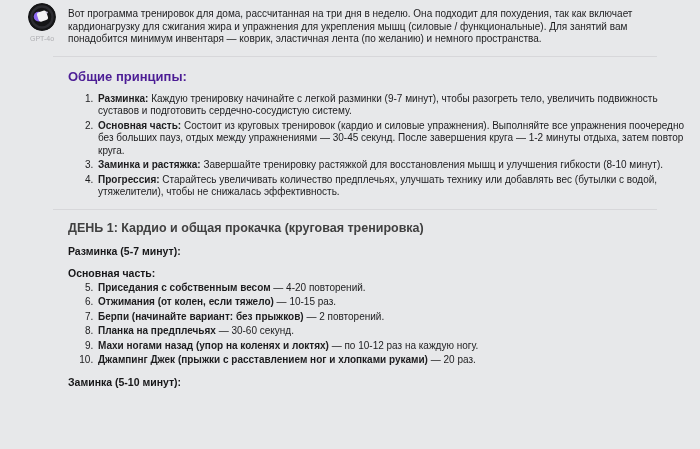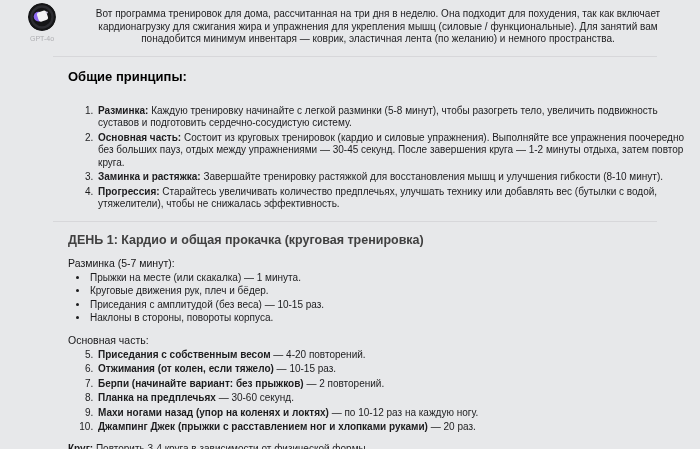"Вот программа тренировок для дома," .intro { text-align: center -> none }
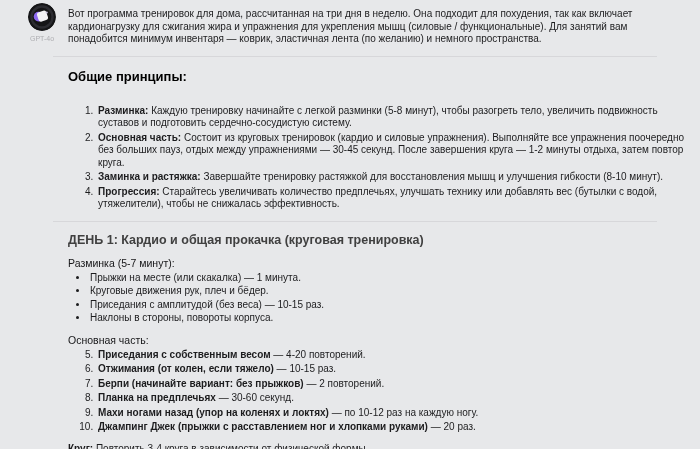"Общие принципы:" h2.section-heading { color: #000000 -> #4c1d95; margin: 12px 0 20px 0 -> 12px 0 8px 0 }
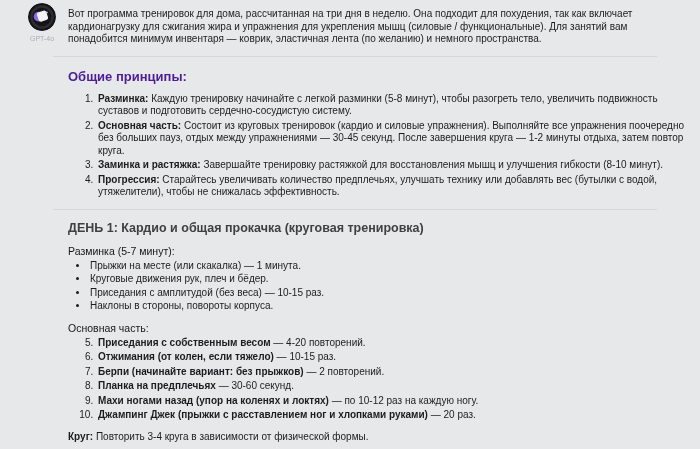"Каждую тренировку начинайте с легкой" span { text: 5-8 -> 9-7 }
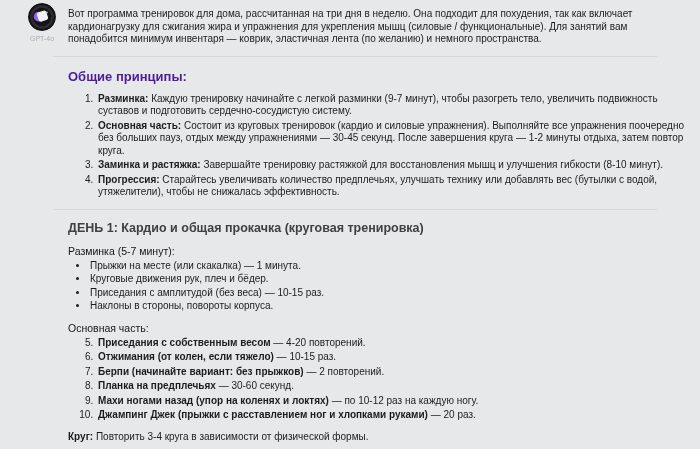"Разминка (5-7 минут):" h4.sub-heading { font-weight: normal -> bold }
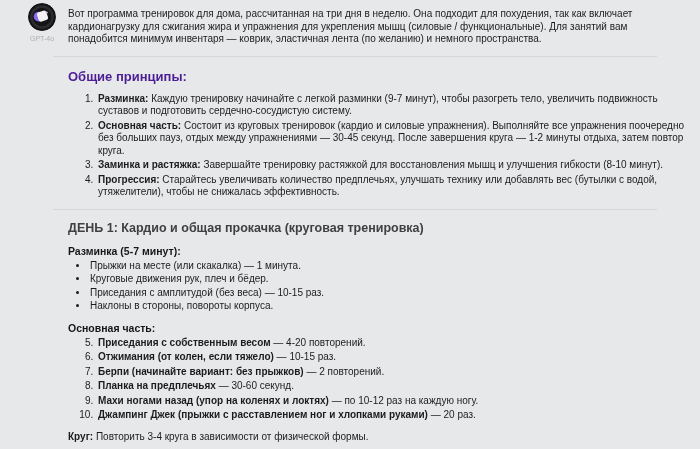"Прыжки на месте (или скакалка)" ul.bullets { html: <ul> <li>Прыжки на месте (или скакалка) — 1 минута.</li> <li>Круговые движения рук, плеч и бёдер.</li> <li>Приседания с амплитудой (без веса) — 10-15 раз.</li> <li>Наклоны в стороны, повороты корпуса.</li> </ul> -> none }
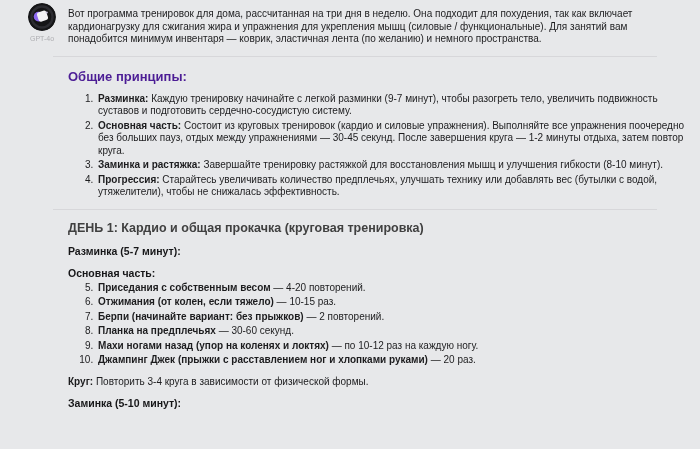"Круг: Повторить 3-4 круга в" p.circuit { html: <p><b>Круг:</b><span> Повторить 3-4 круга в зависимости от физической формы.</span></p> -> none }
